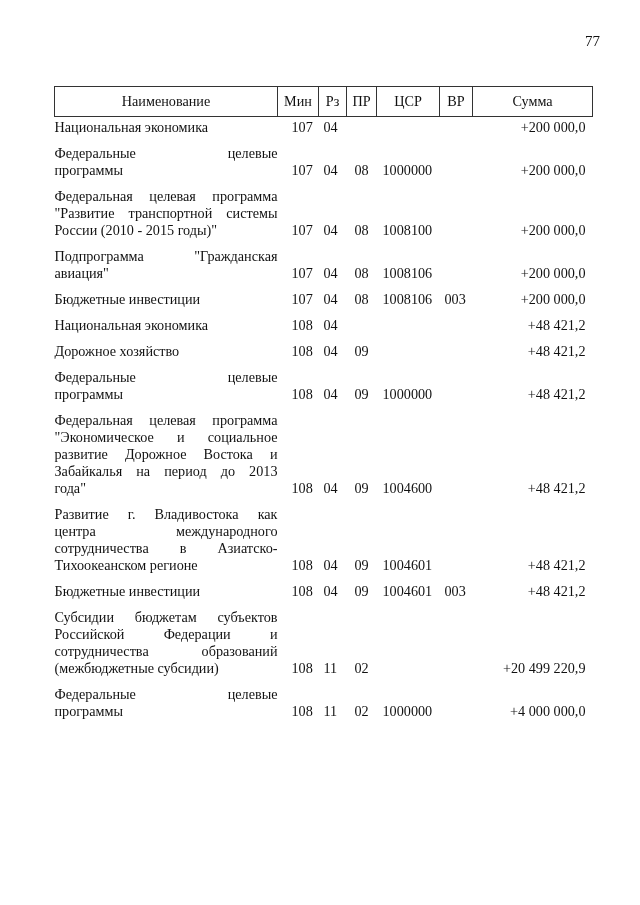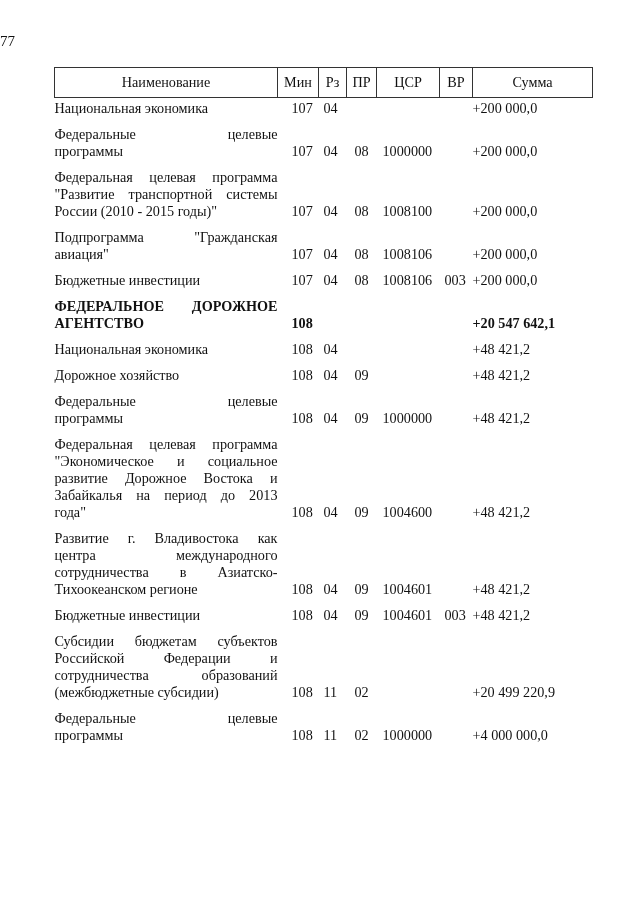"77" .page-num { text-align: left -> right }
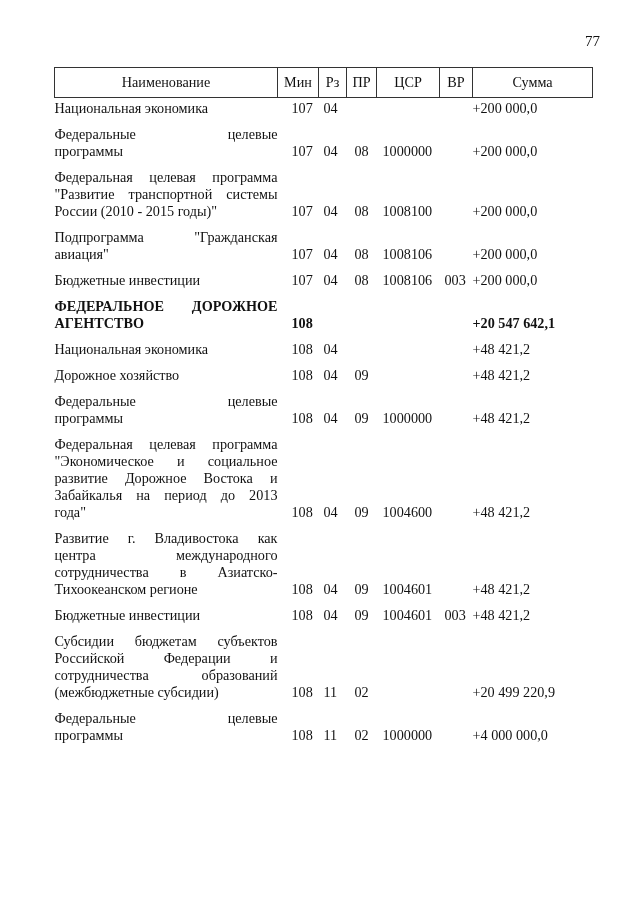"Наименование" table.budget { top: 67px -> 86px }
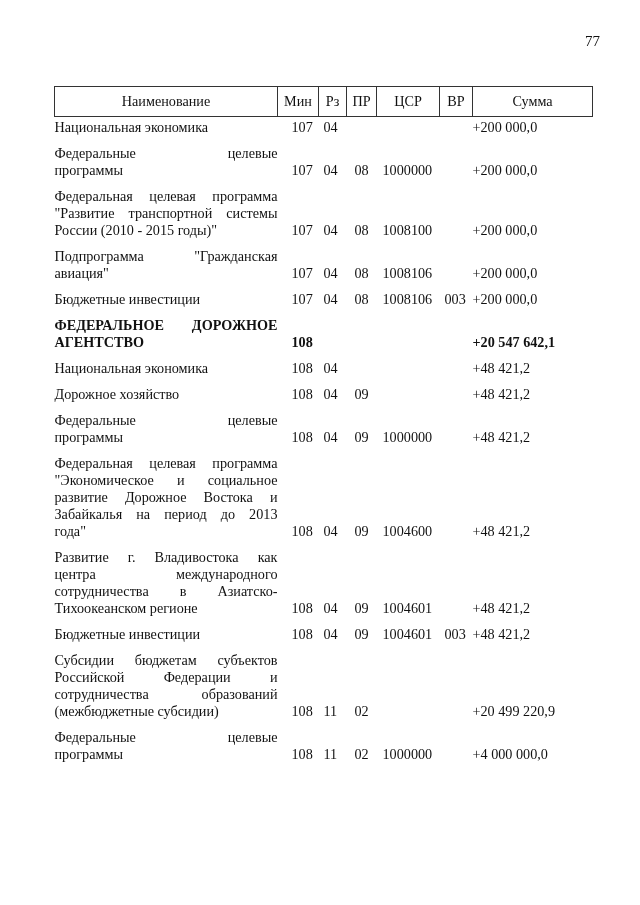"+200 000,0" td.sum { text-align: none -> right }
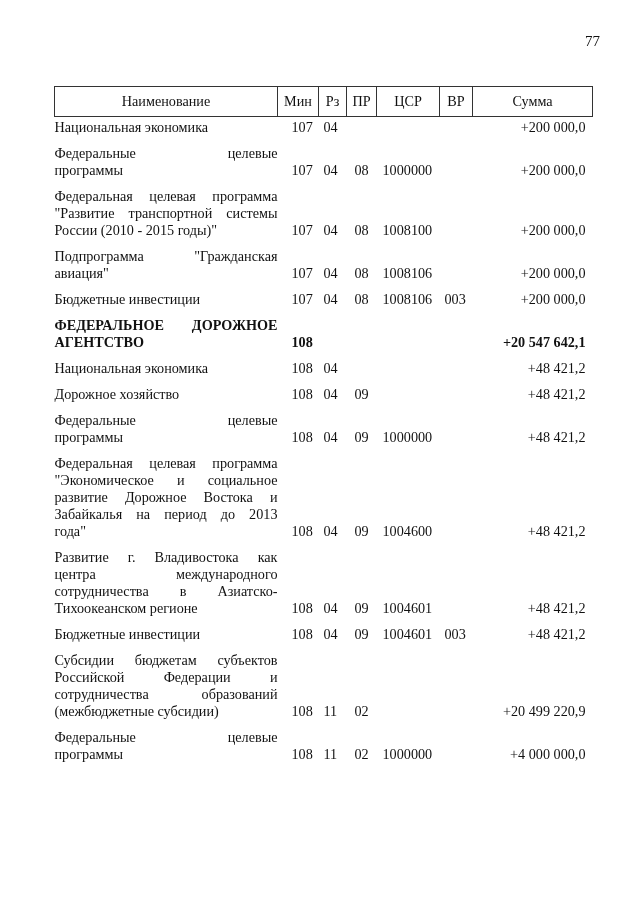"ФЕДЕРАЛЬНОЕ ДОРОЖНОЕ" tr.row { html: <tr> <td> <span>ФЕДЕРАЛЬНОЕ ДОРОЖНОЕ</span> <span>АГЕНТСТВО</span> </td> <td>108</td> <td></td> <td></td> <td></td> <td></td> <td>+20 547 642,1</td> </tr> -> none }
